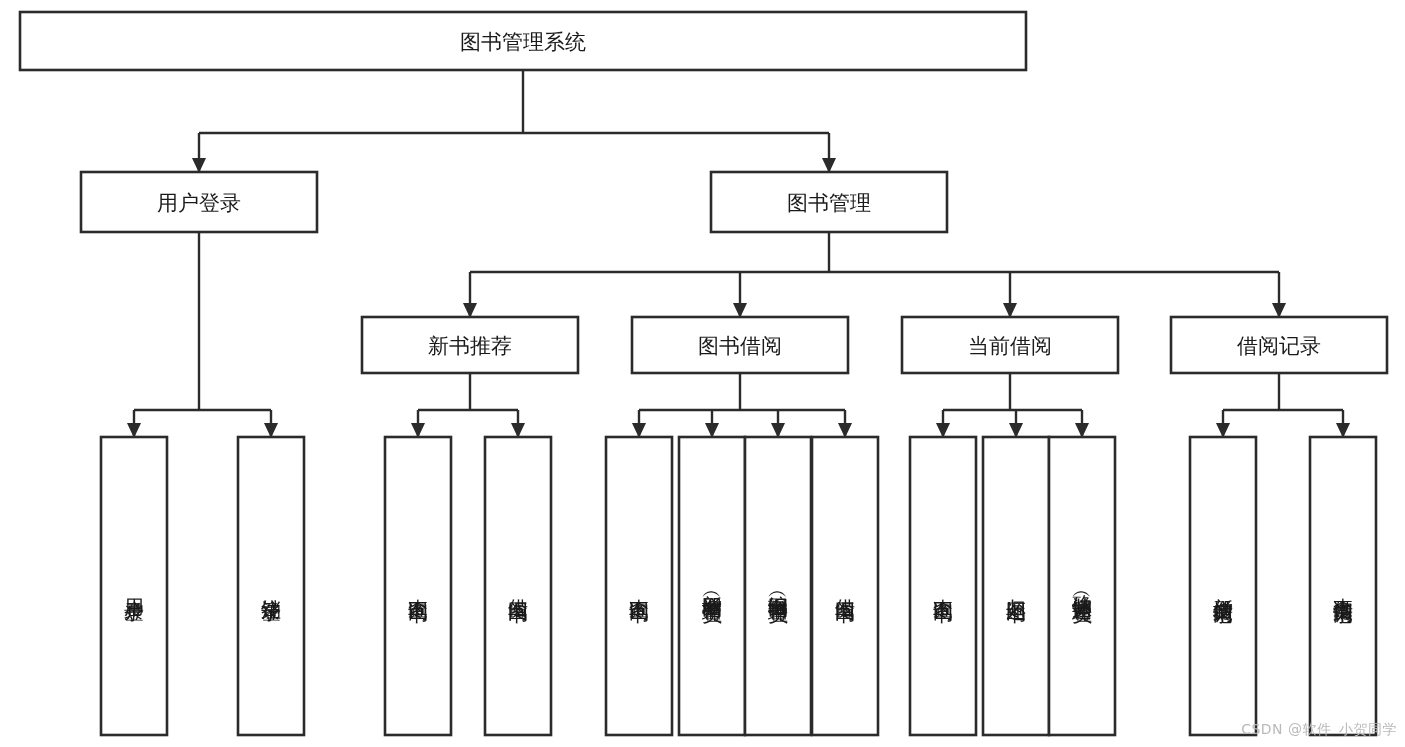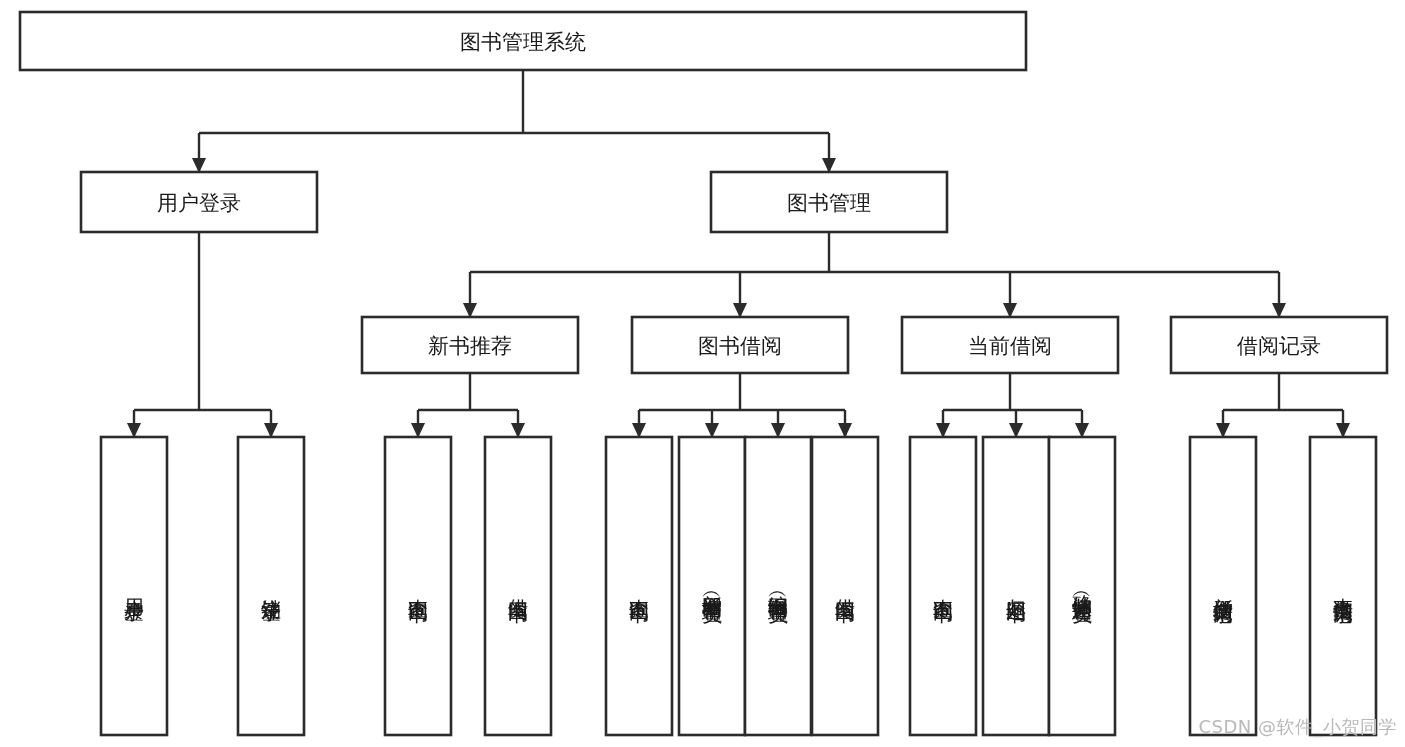"CSDN @软件_小贺同学" .watermark { font-size: 18px -> 14px }
